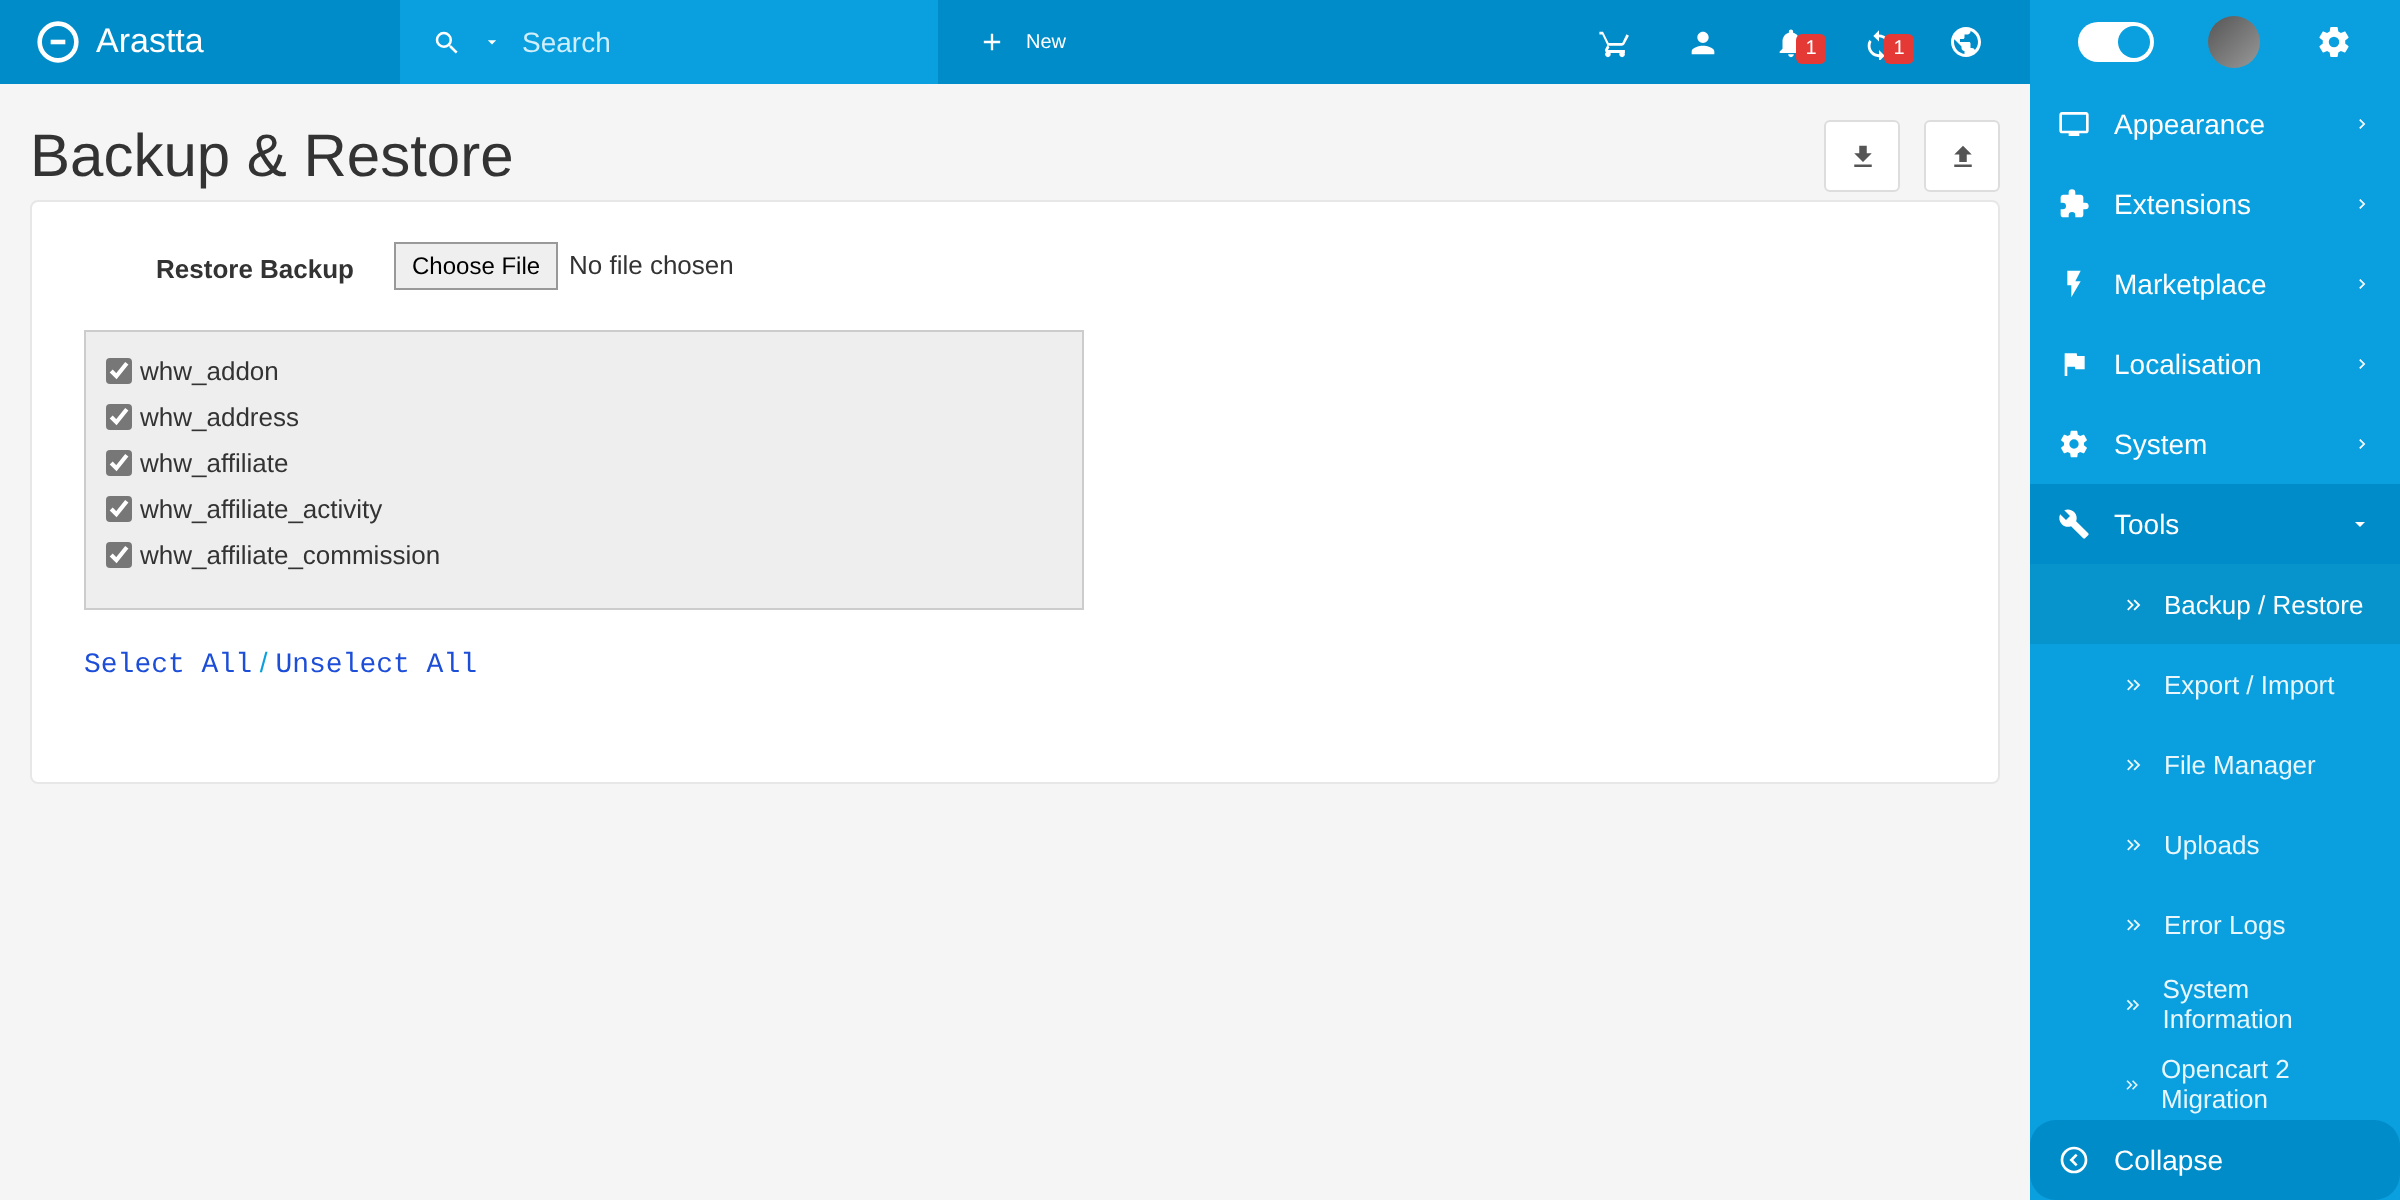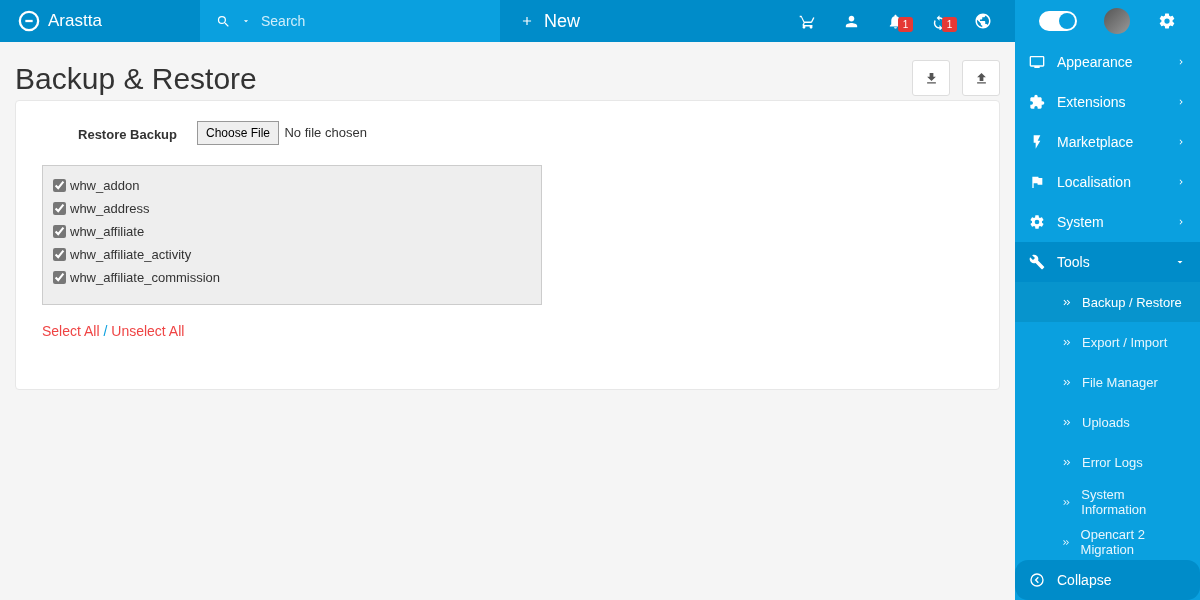"Search" .searchbox { width: 300px -> 269px }
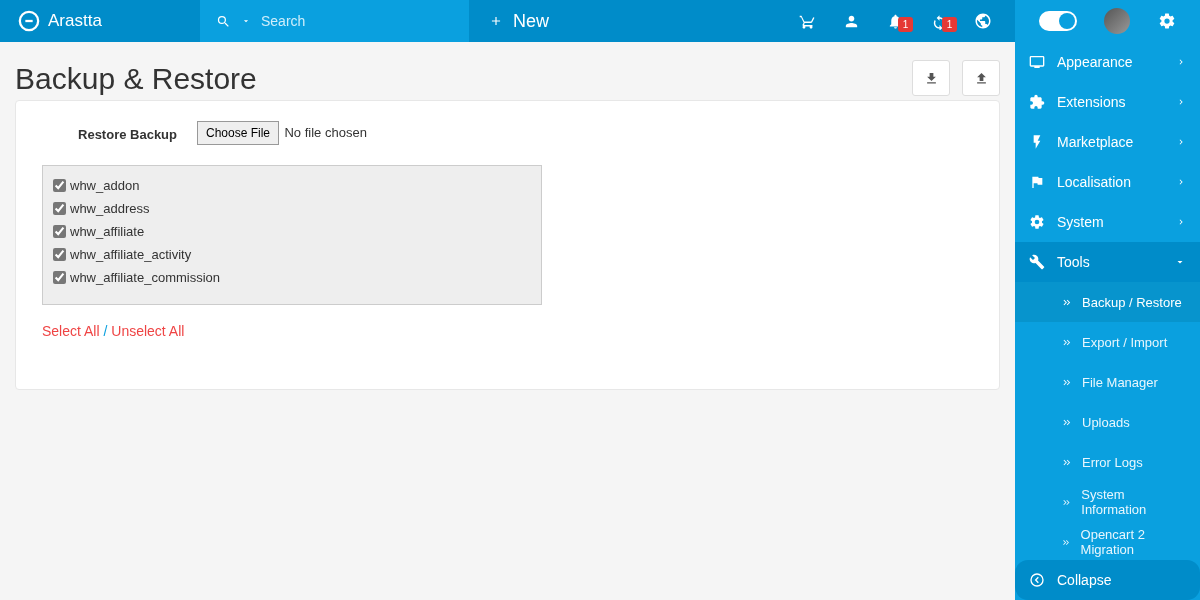"New" .newbtn { font-size: 18px -> 10px }
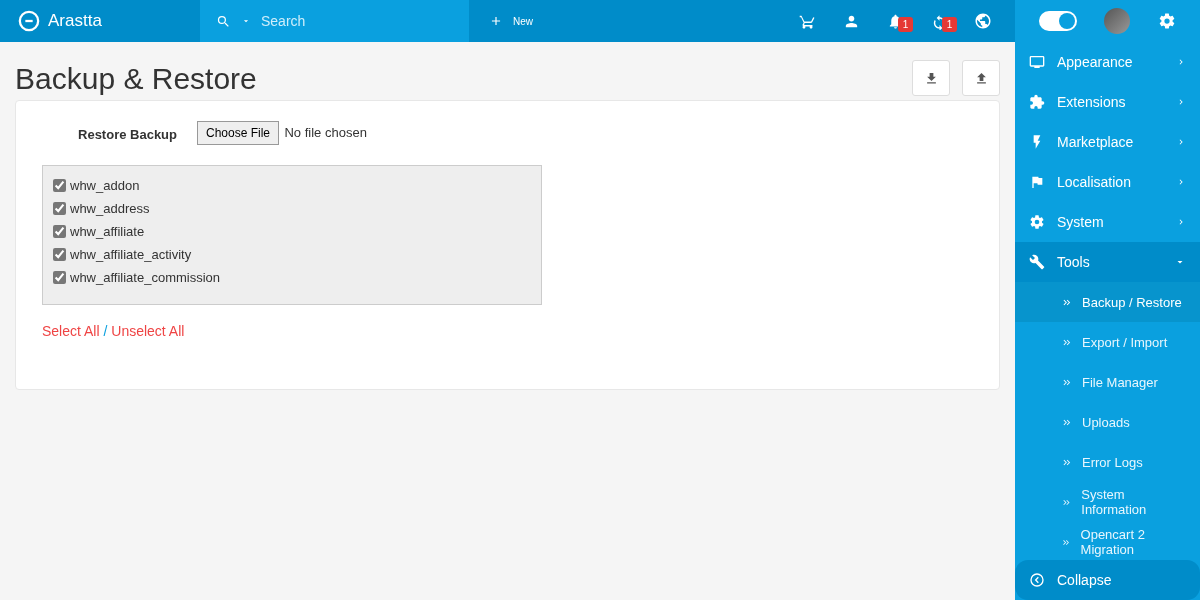"Select All" .links a { color: #ef4444 -> #1d4ed8; font-family: none -> Liberation Mono, monospace }
